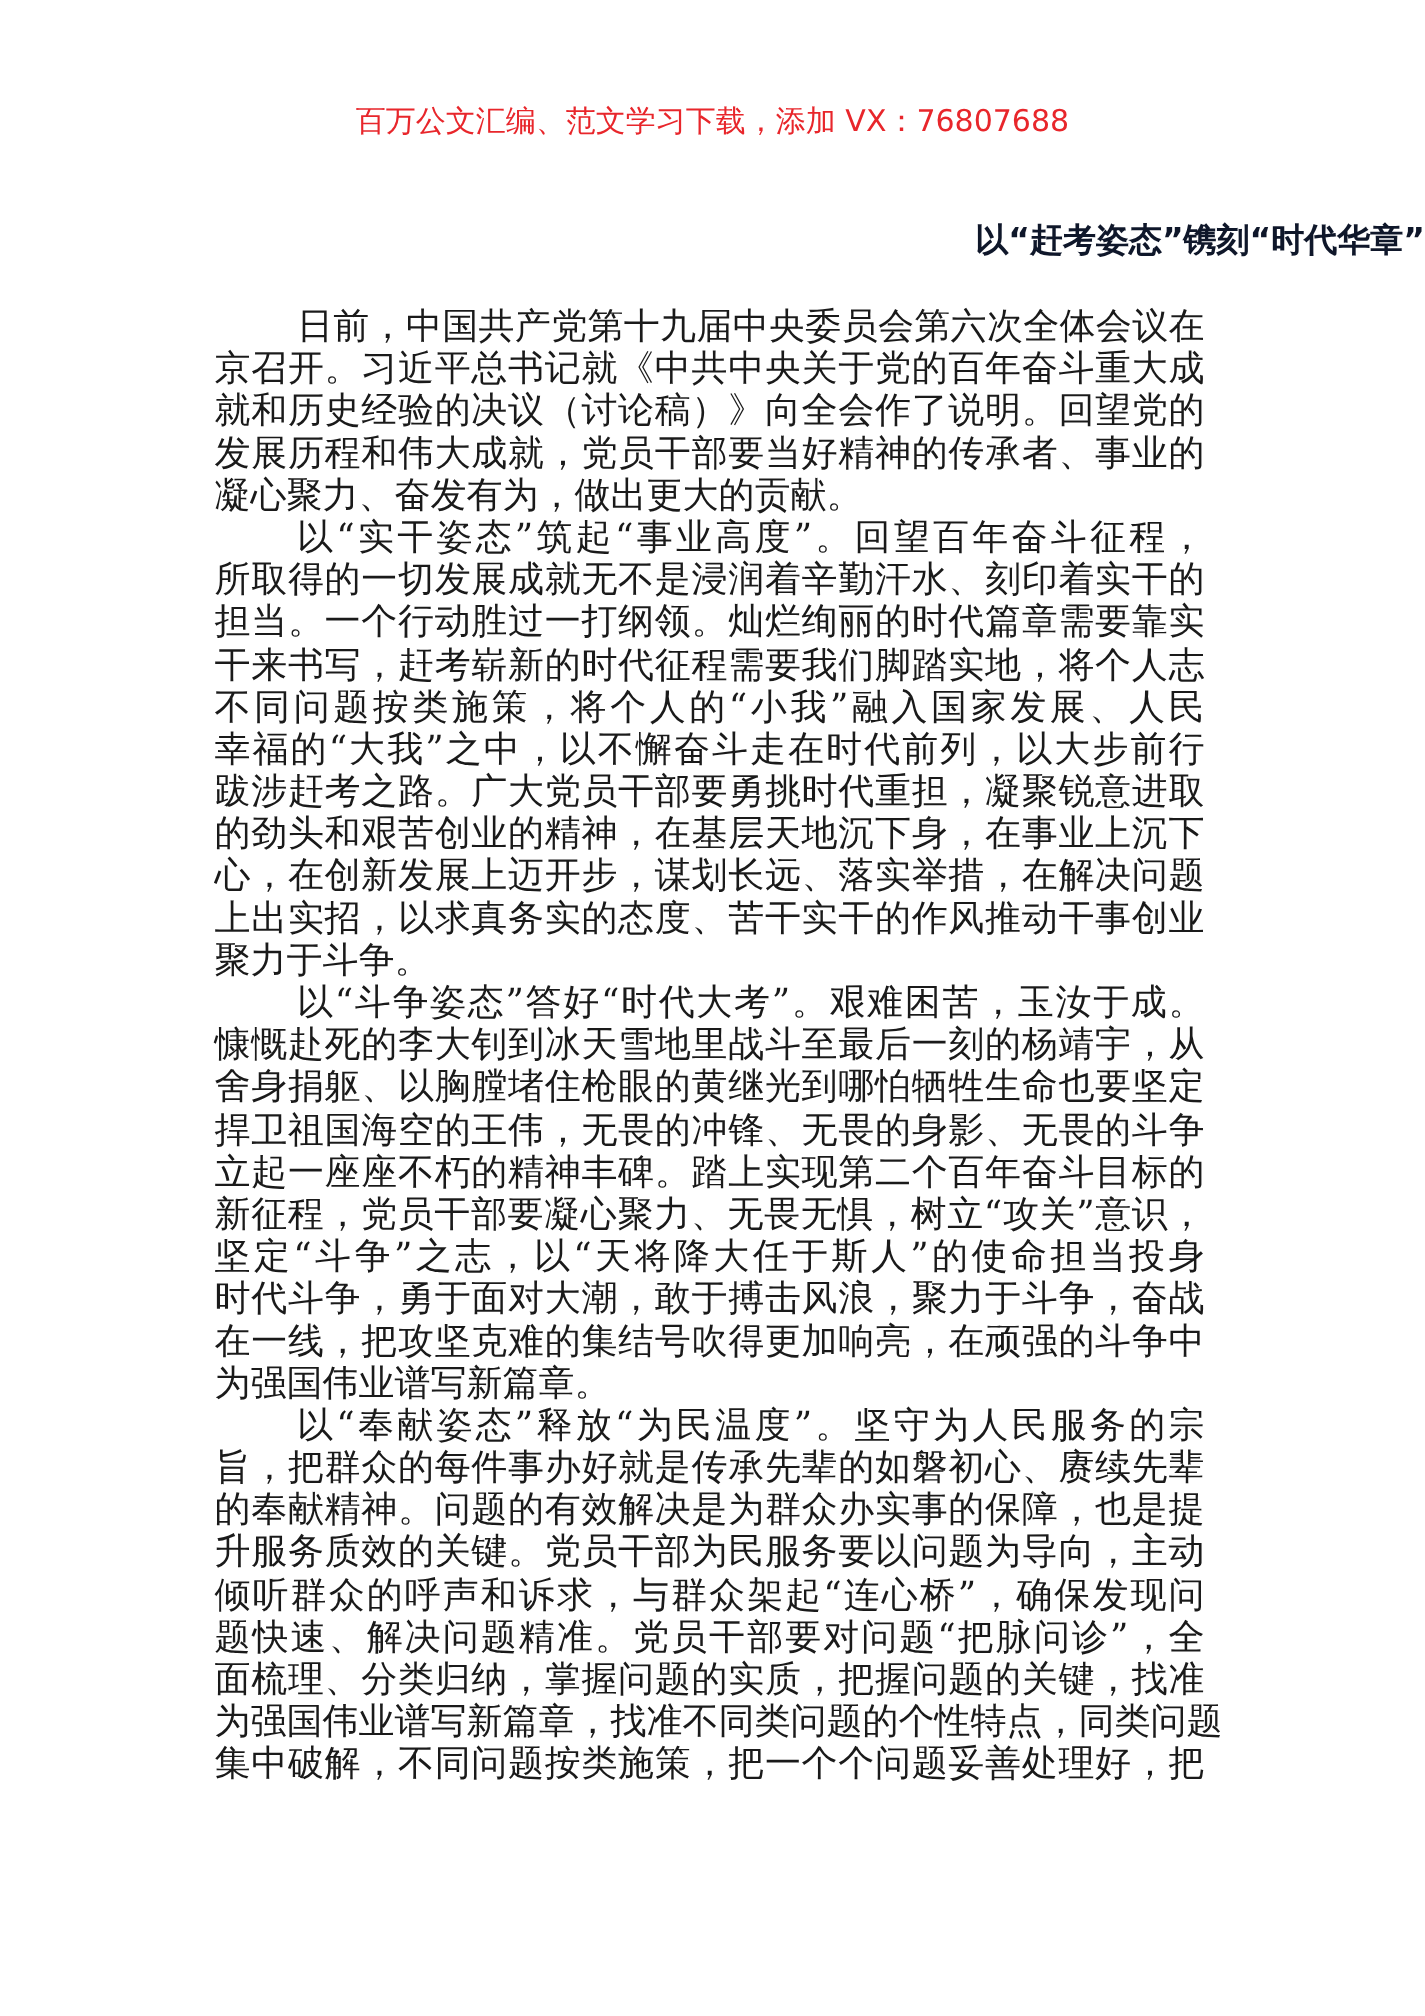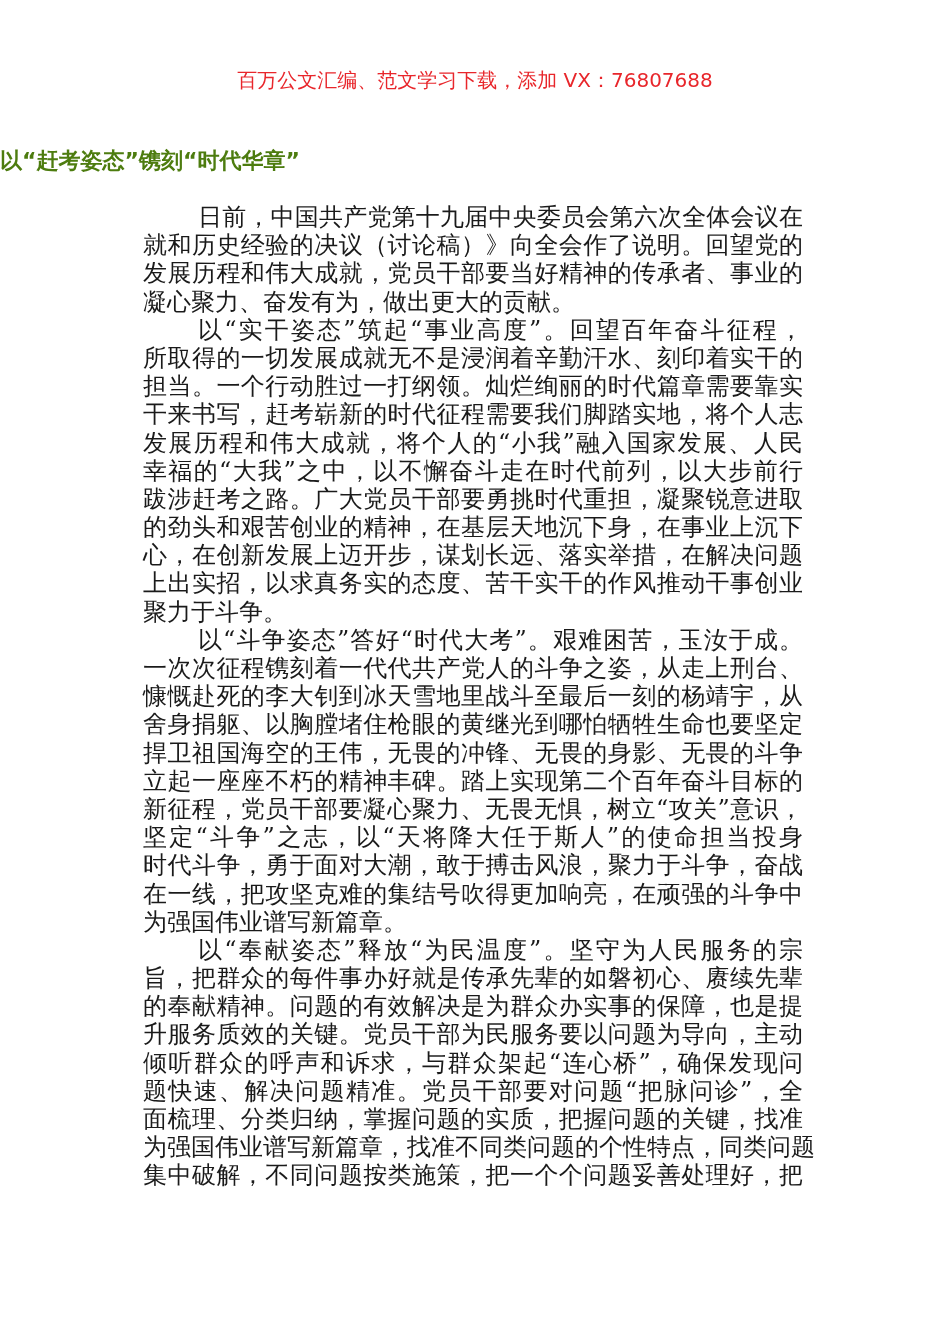"以“赶考姿态”镌刻“时代华章”" .title { color: #4d7c0f -> #0f172a; text-align: left -> right }
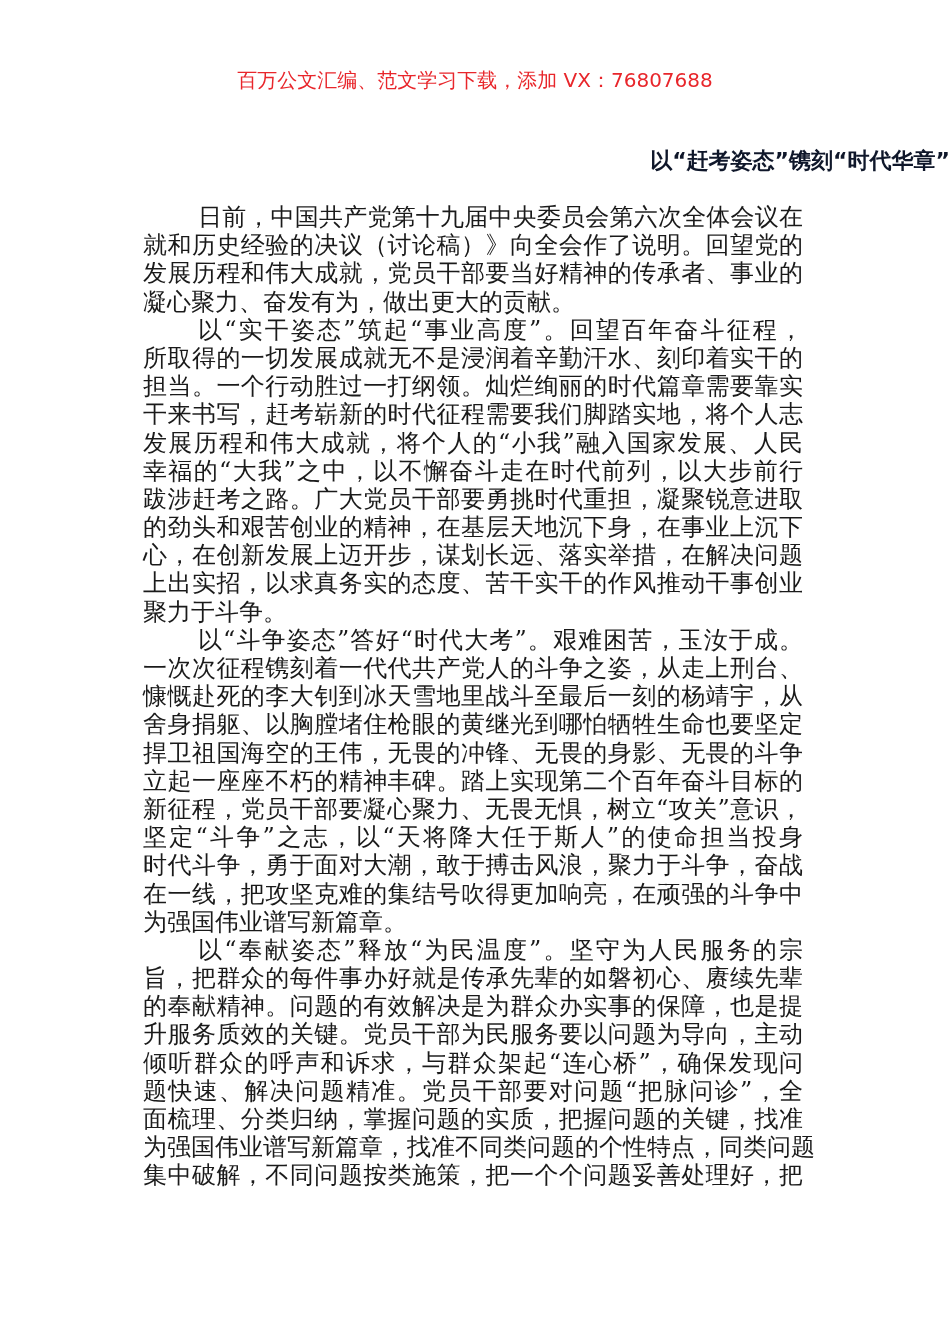"京召开。习近平总书记就《中共中央关于党的百年奋斗重大成" div.line { html: none -> <div>京召开。习近平总书记就《中共中央关于党的百年奋斗重大成</div> }
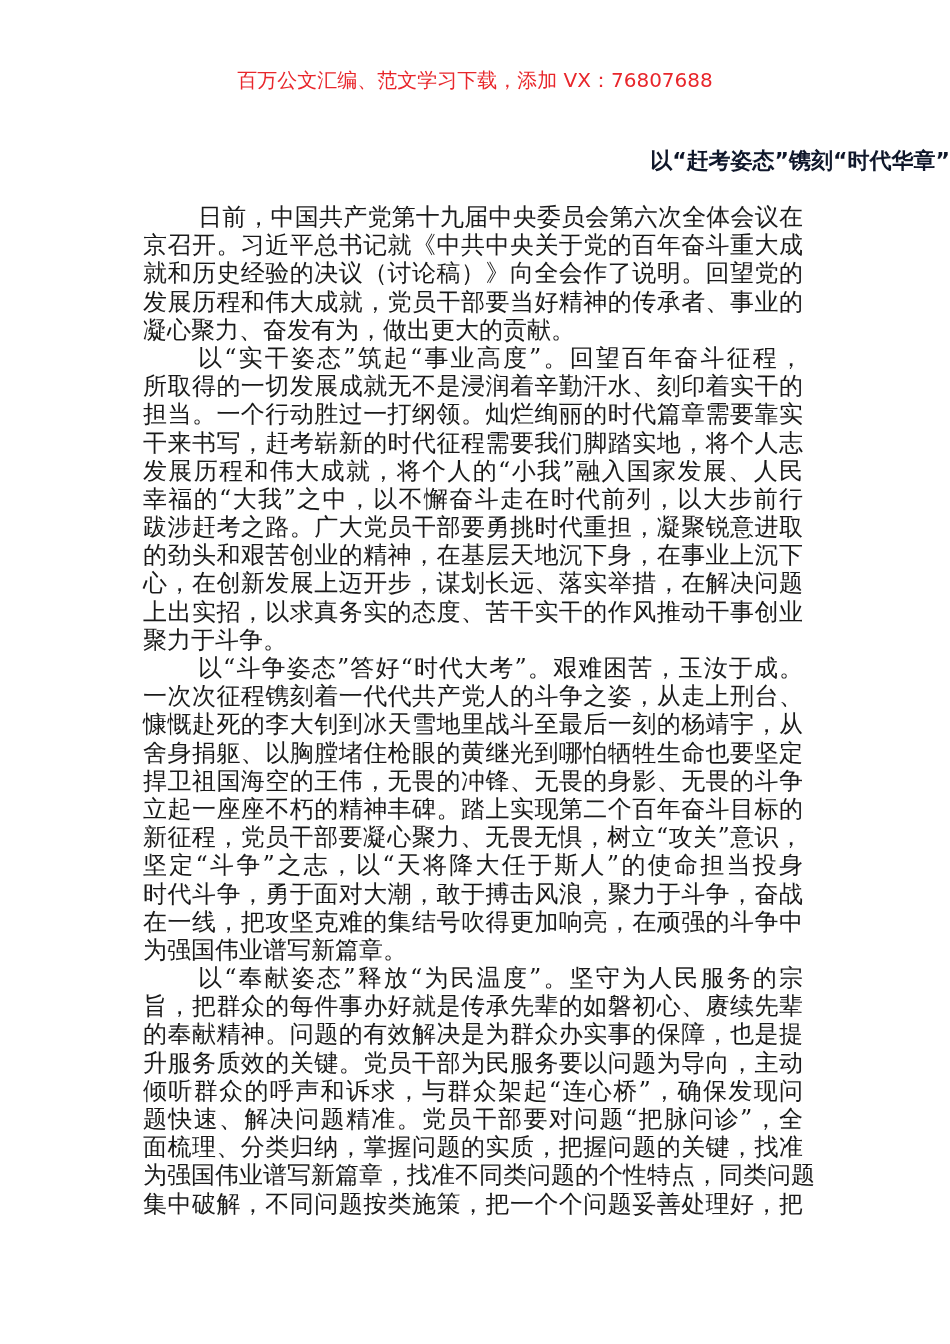"发展历程和伟大成就，将个人的“小我”融入国家发展、人民" div.line { text: 发展历程和伟大成就 -> 不同问题按类施策 }
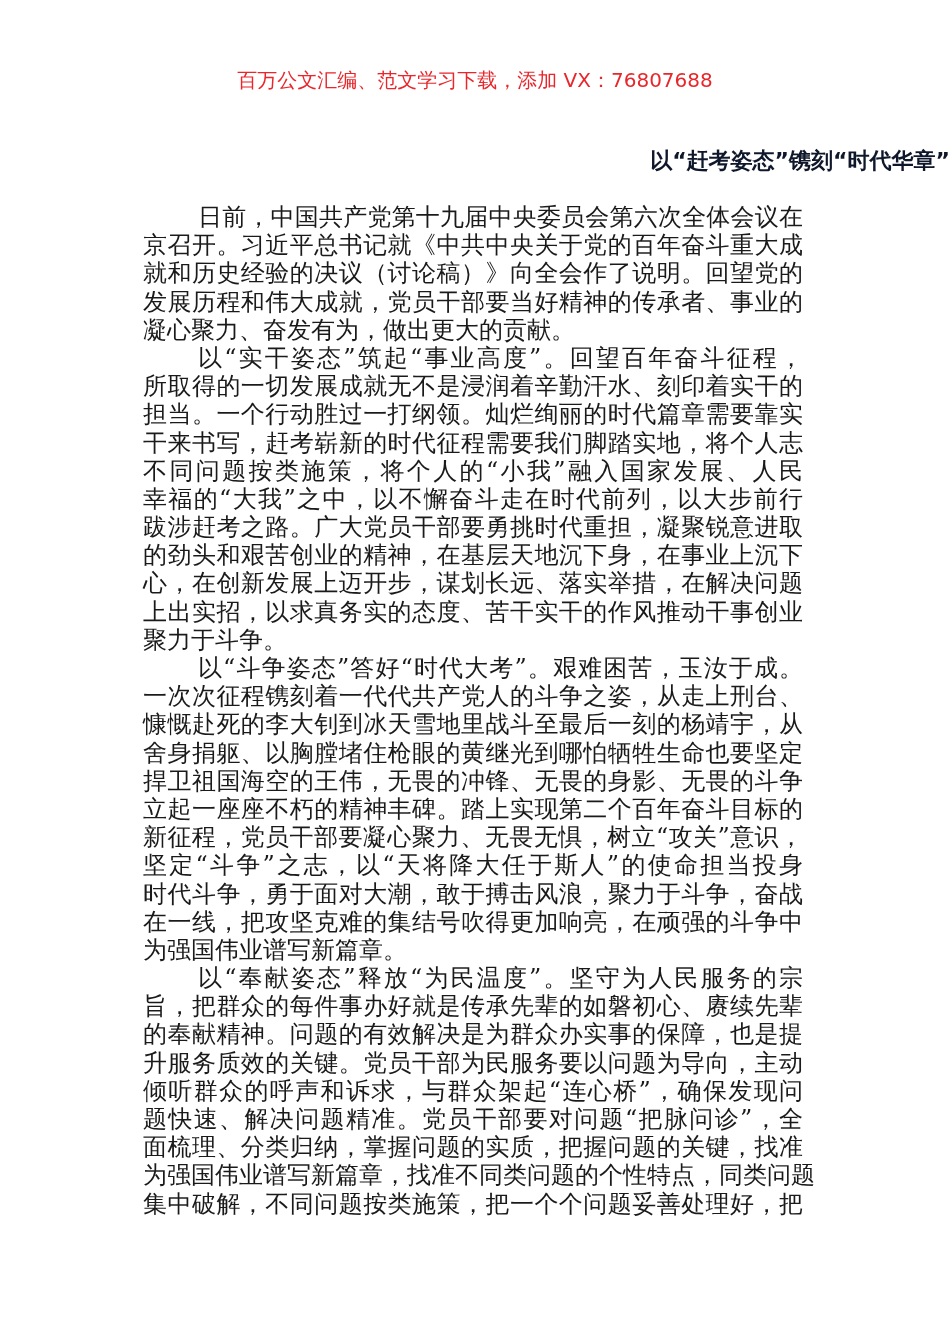"一次次征程镌刻着一代代共产党人的斗争之姿，从走上刑台、" div.line { html: <div>一次次征程镌刻着一代代共产党人的斗争之姿，从走上刑台、</div> -> none }
